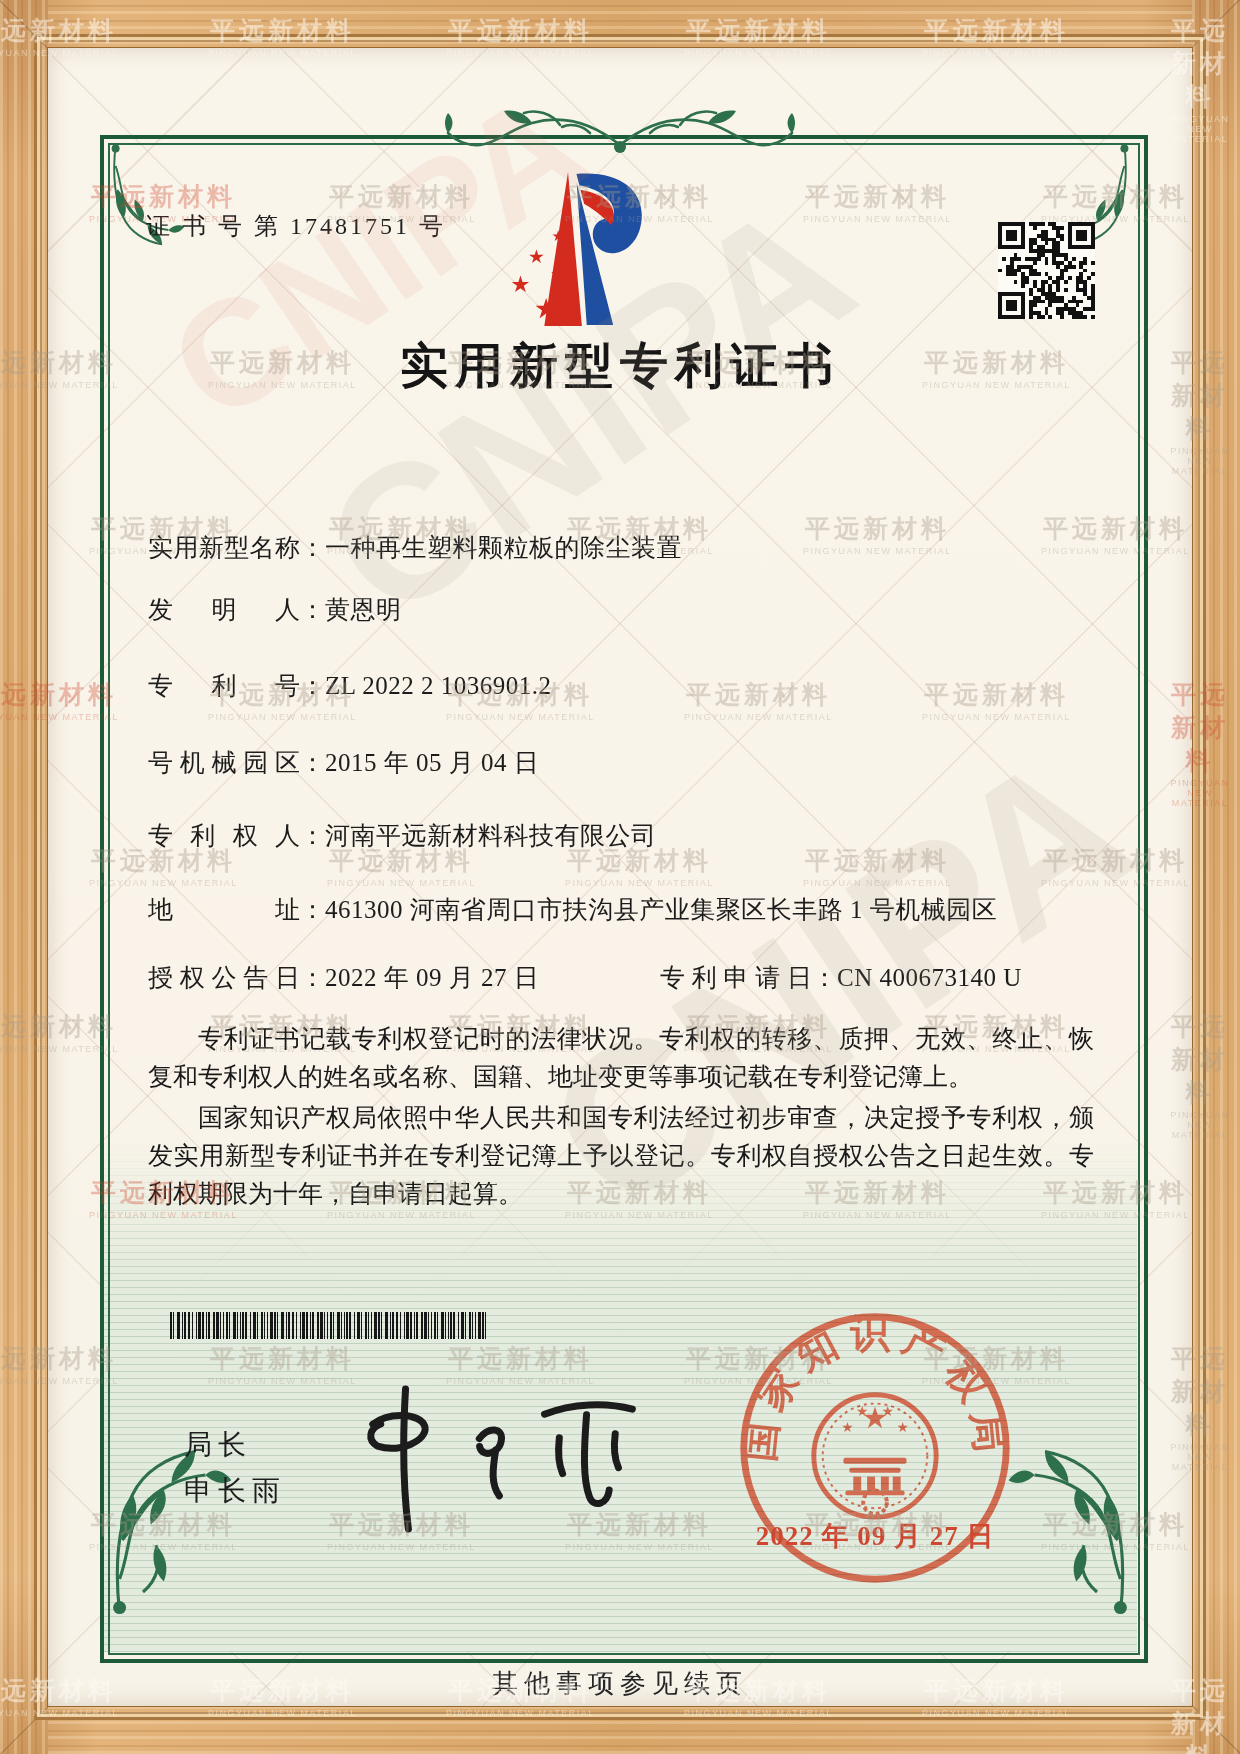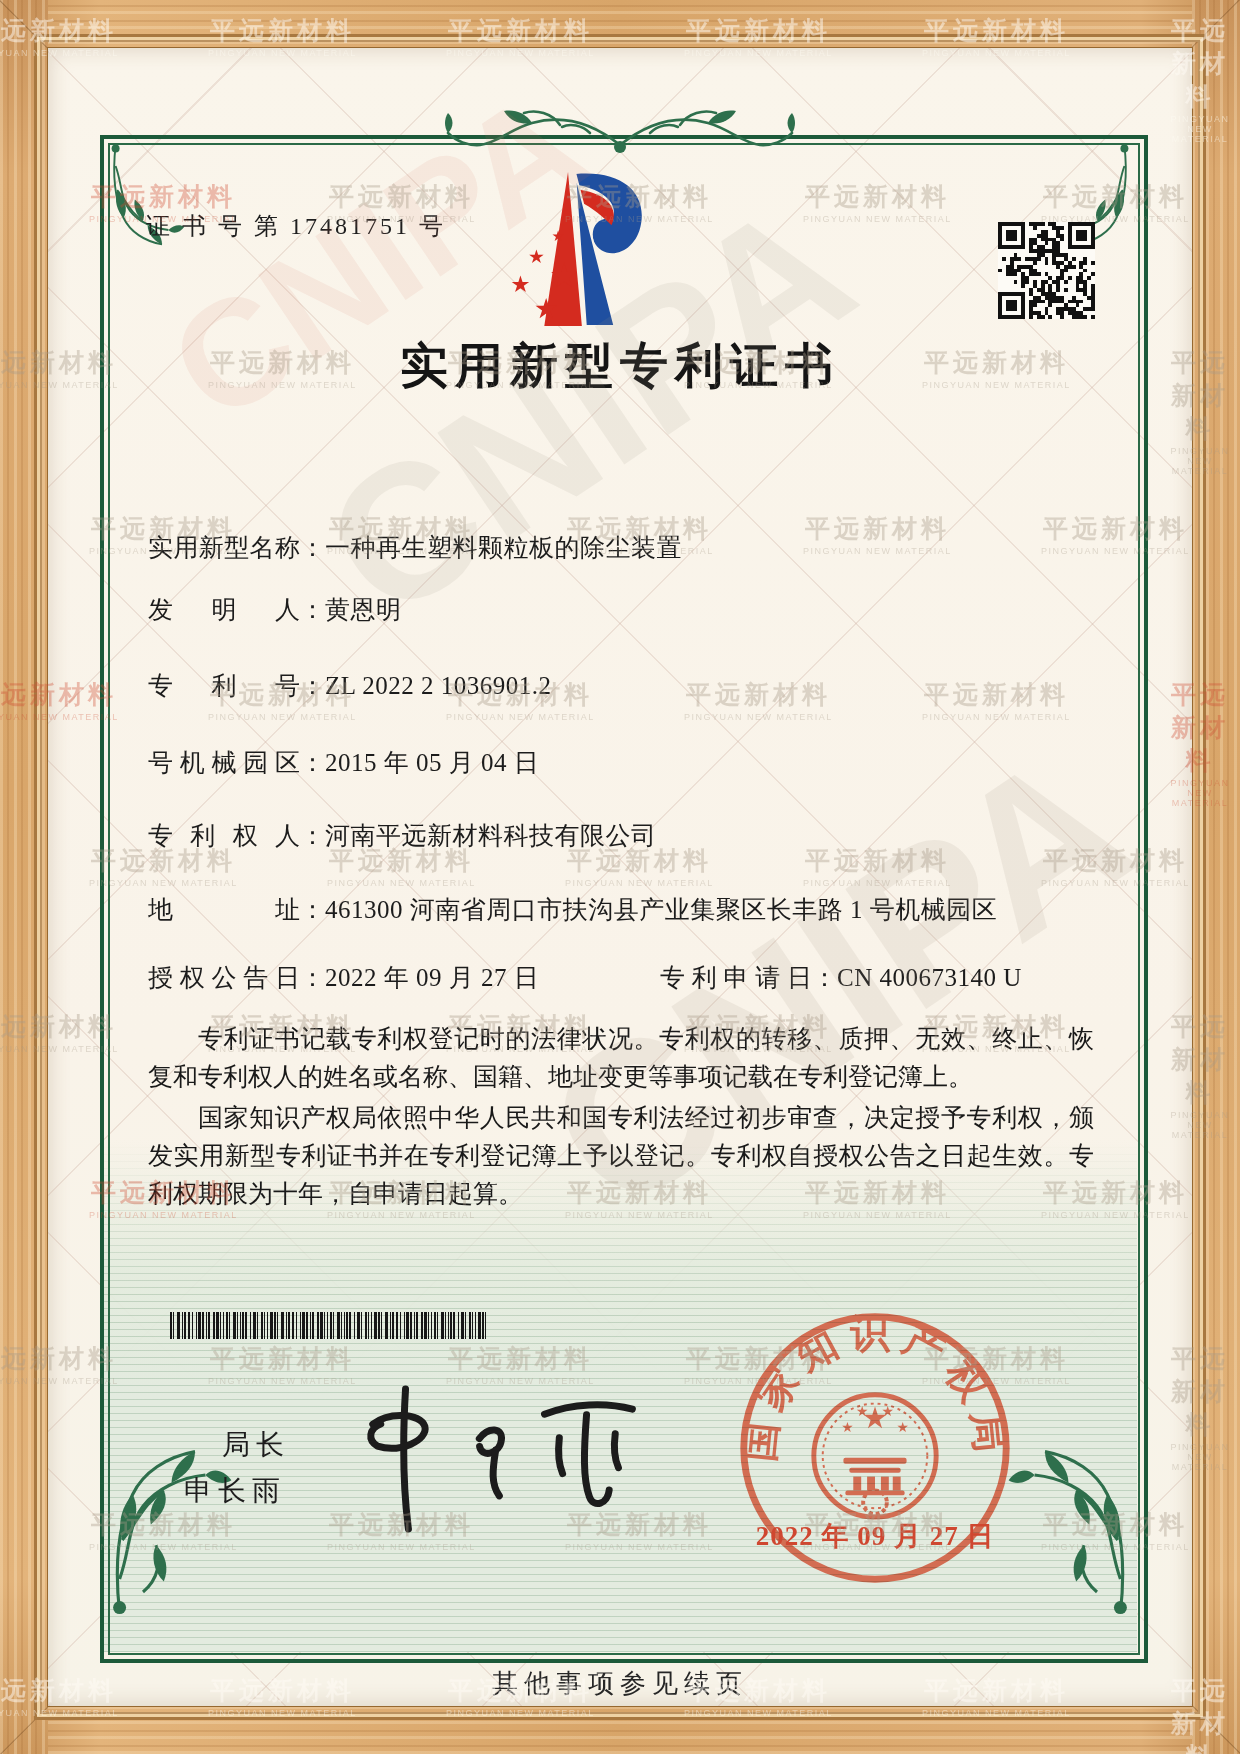"局长" div.abs { margin-left: 38px -> none }
